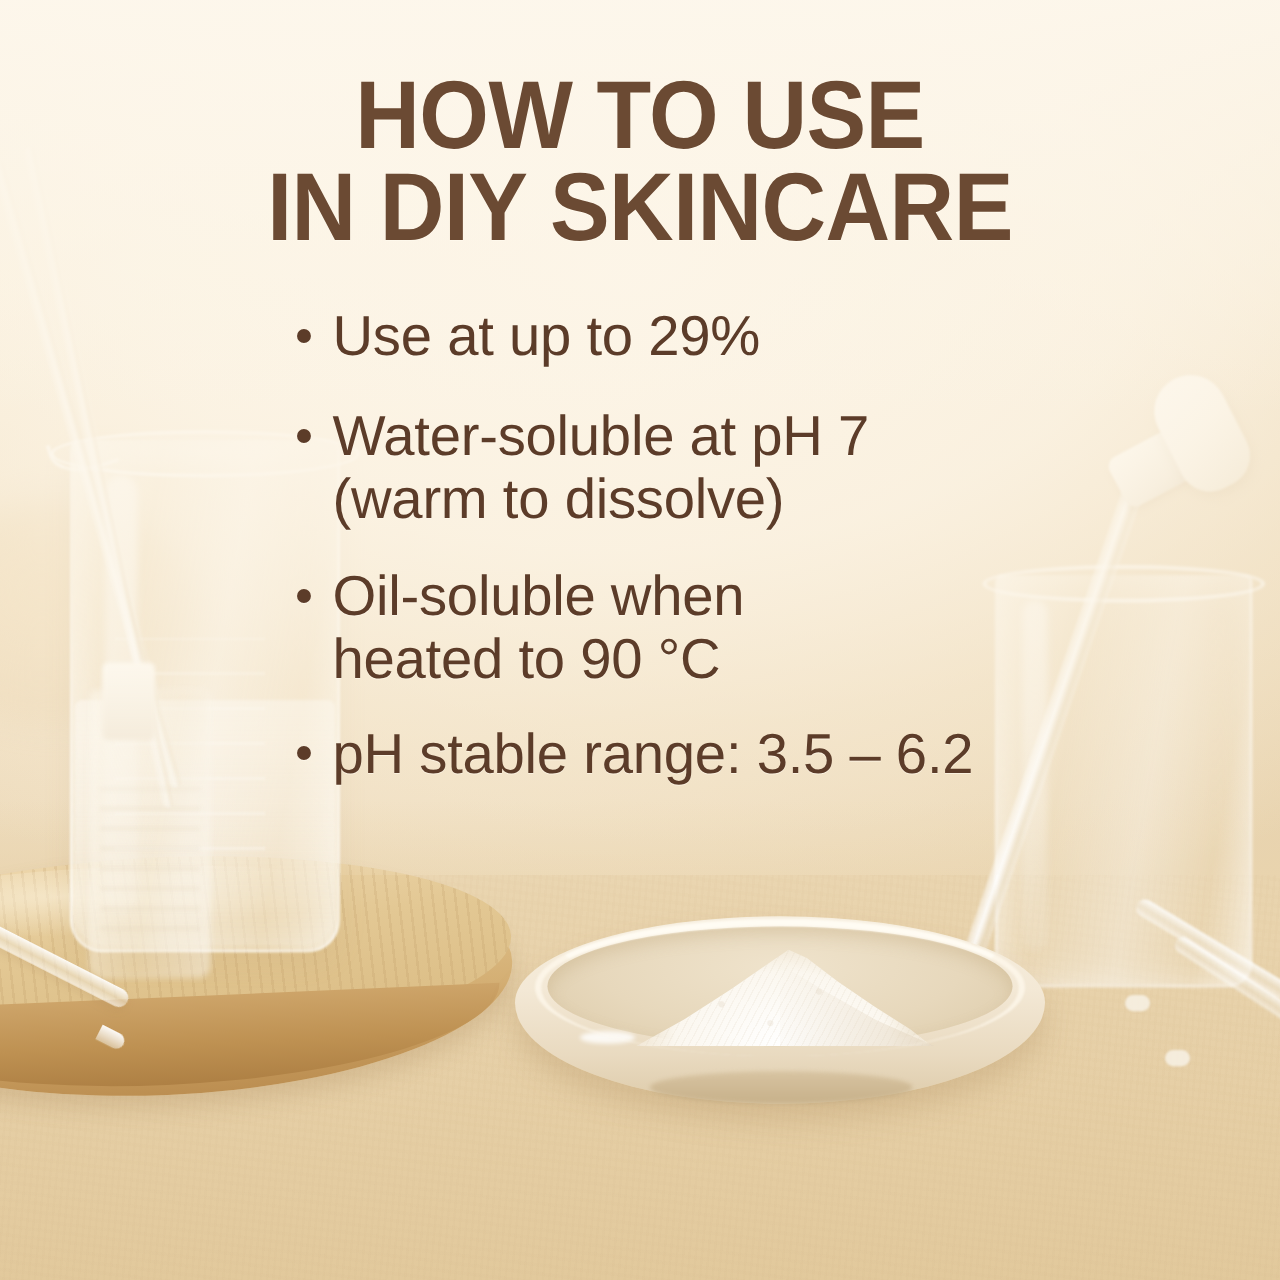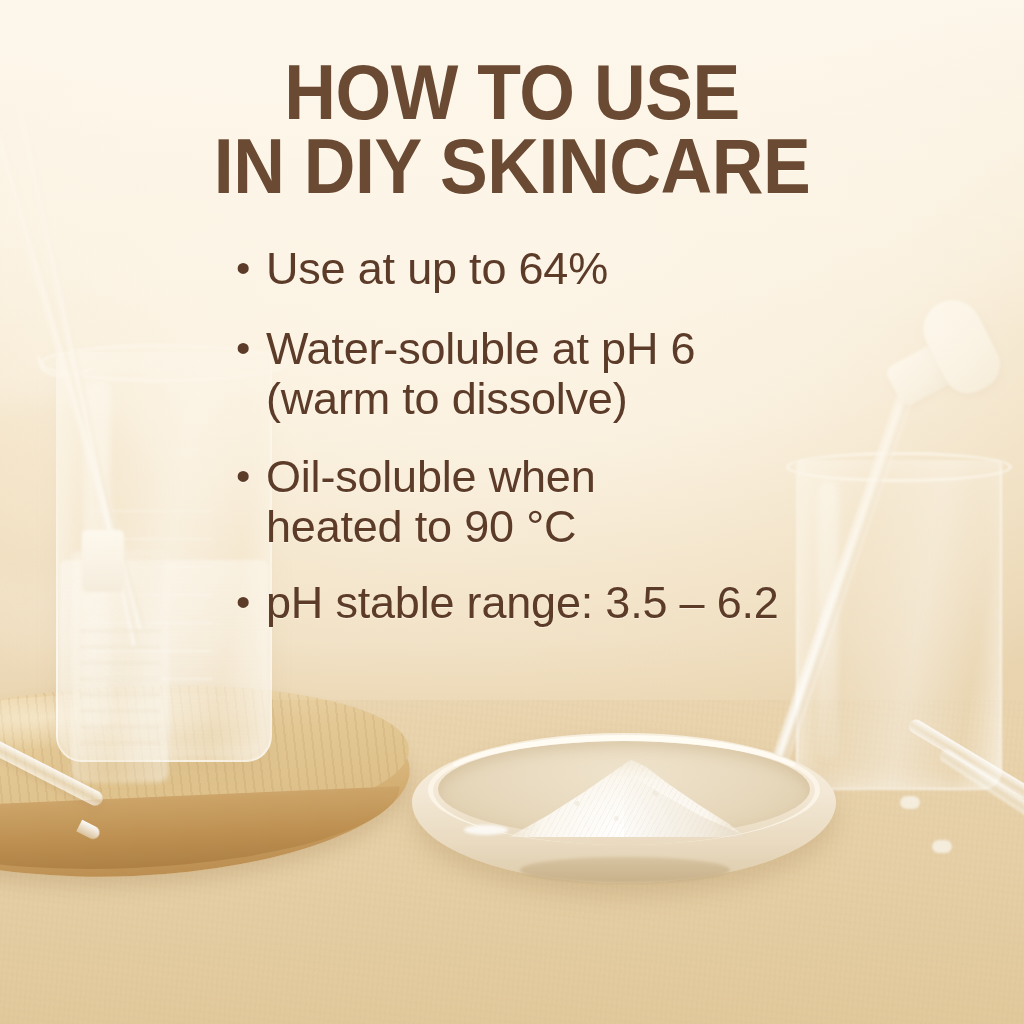"Use at up to 64%" span.btext { text: 64% -> 29% }
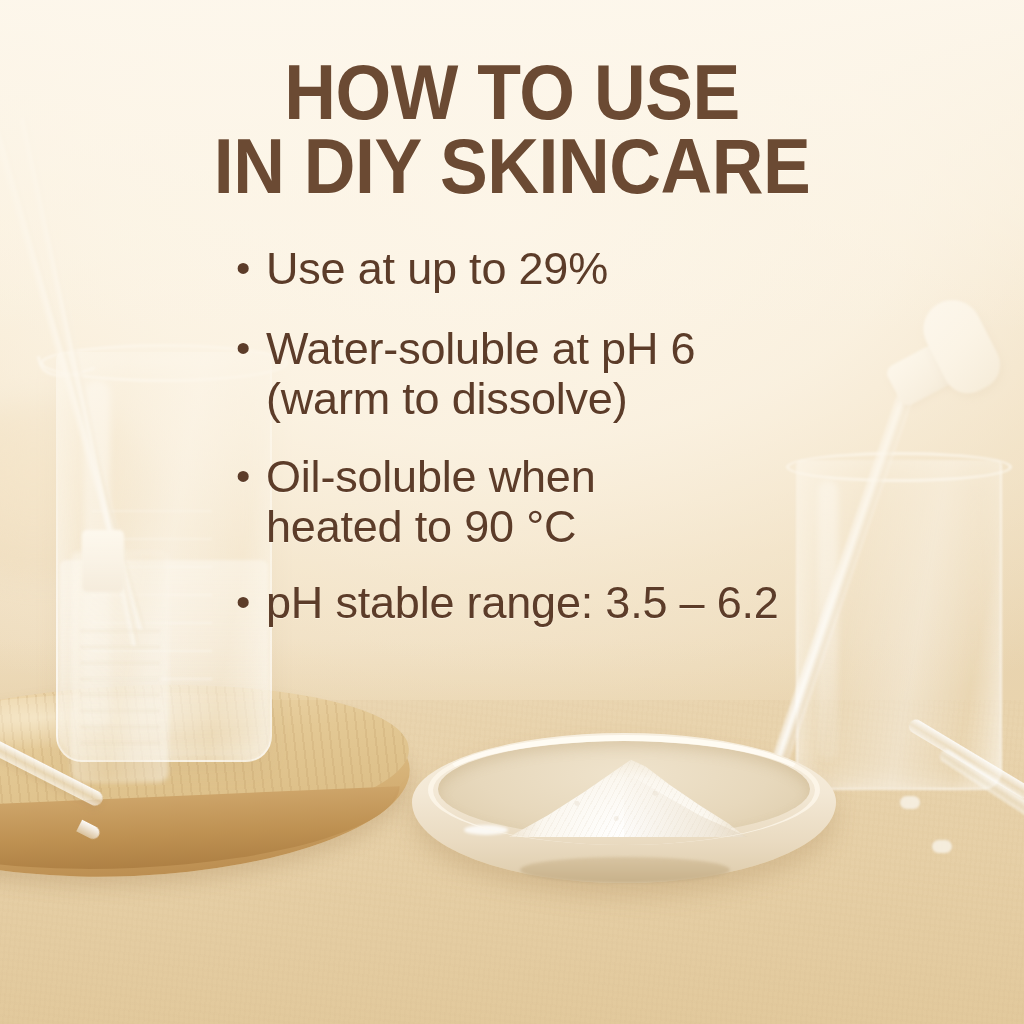"Water-soluble at pH 6" span.btext { text: 6 -> 7 }
